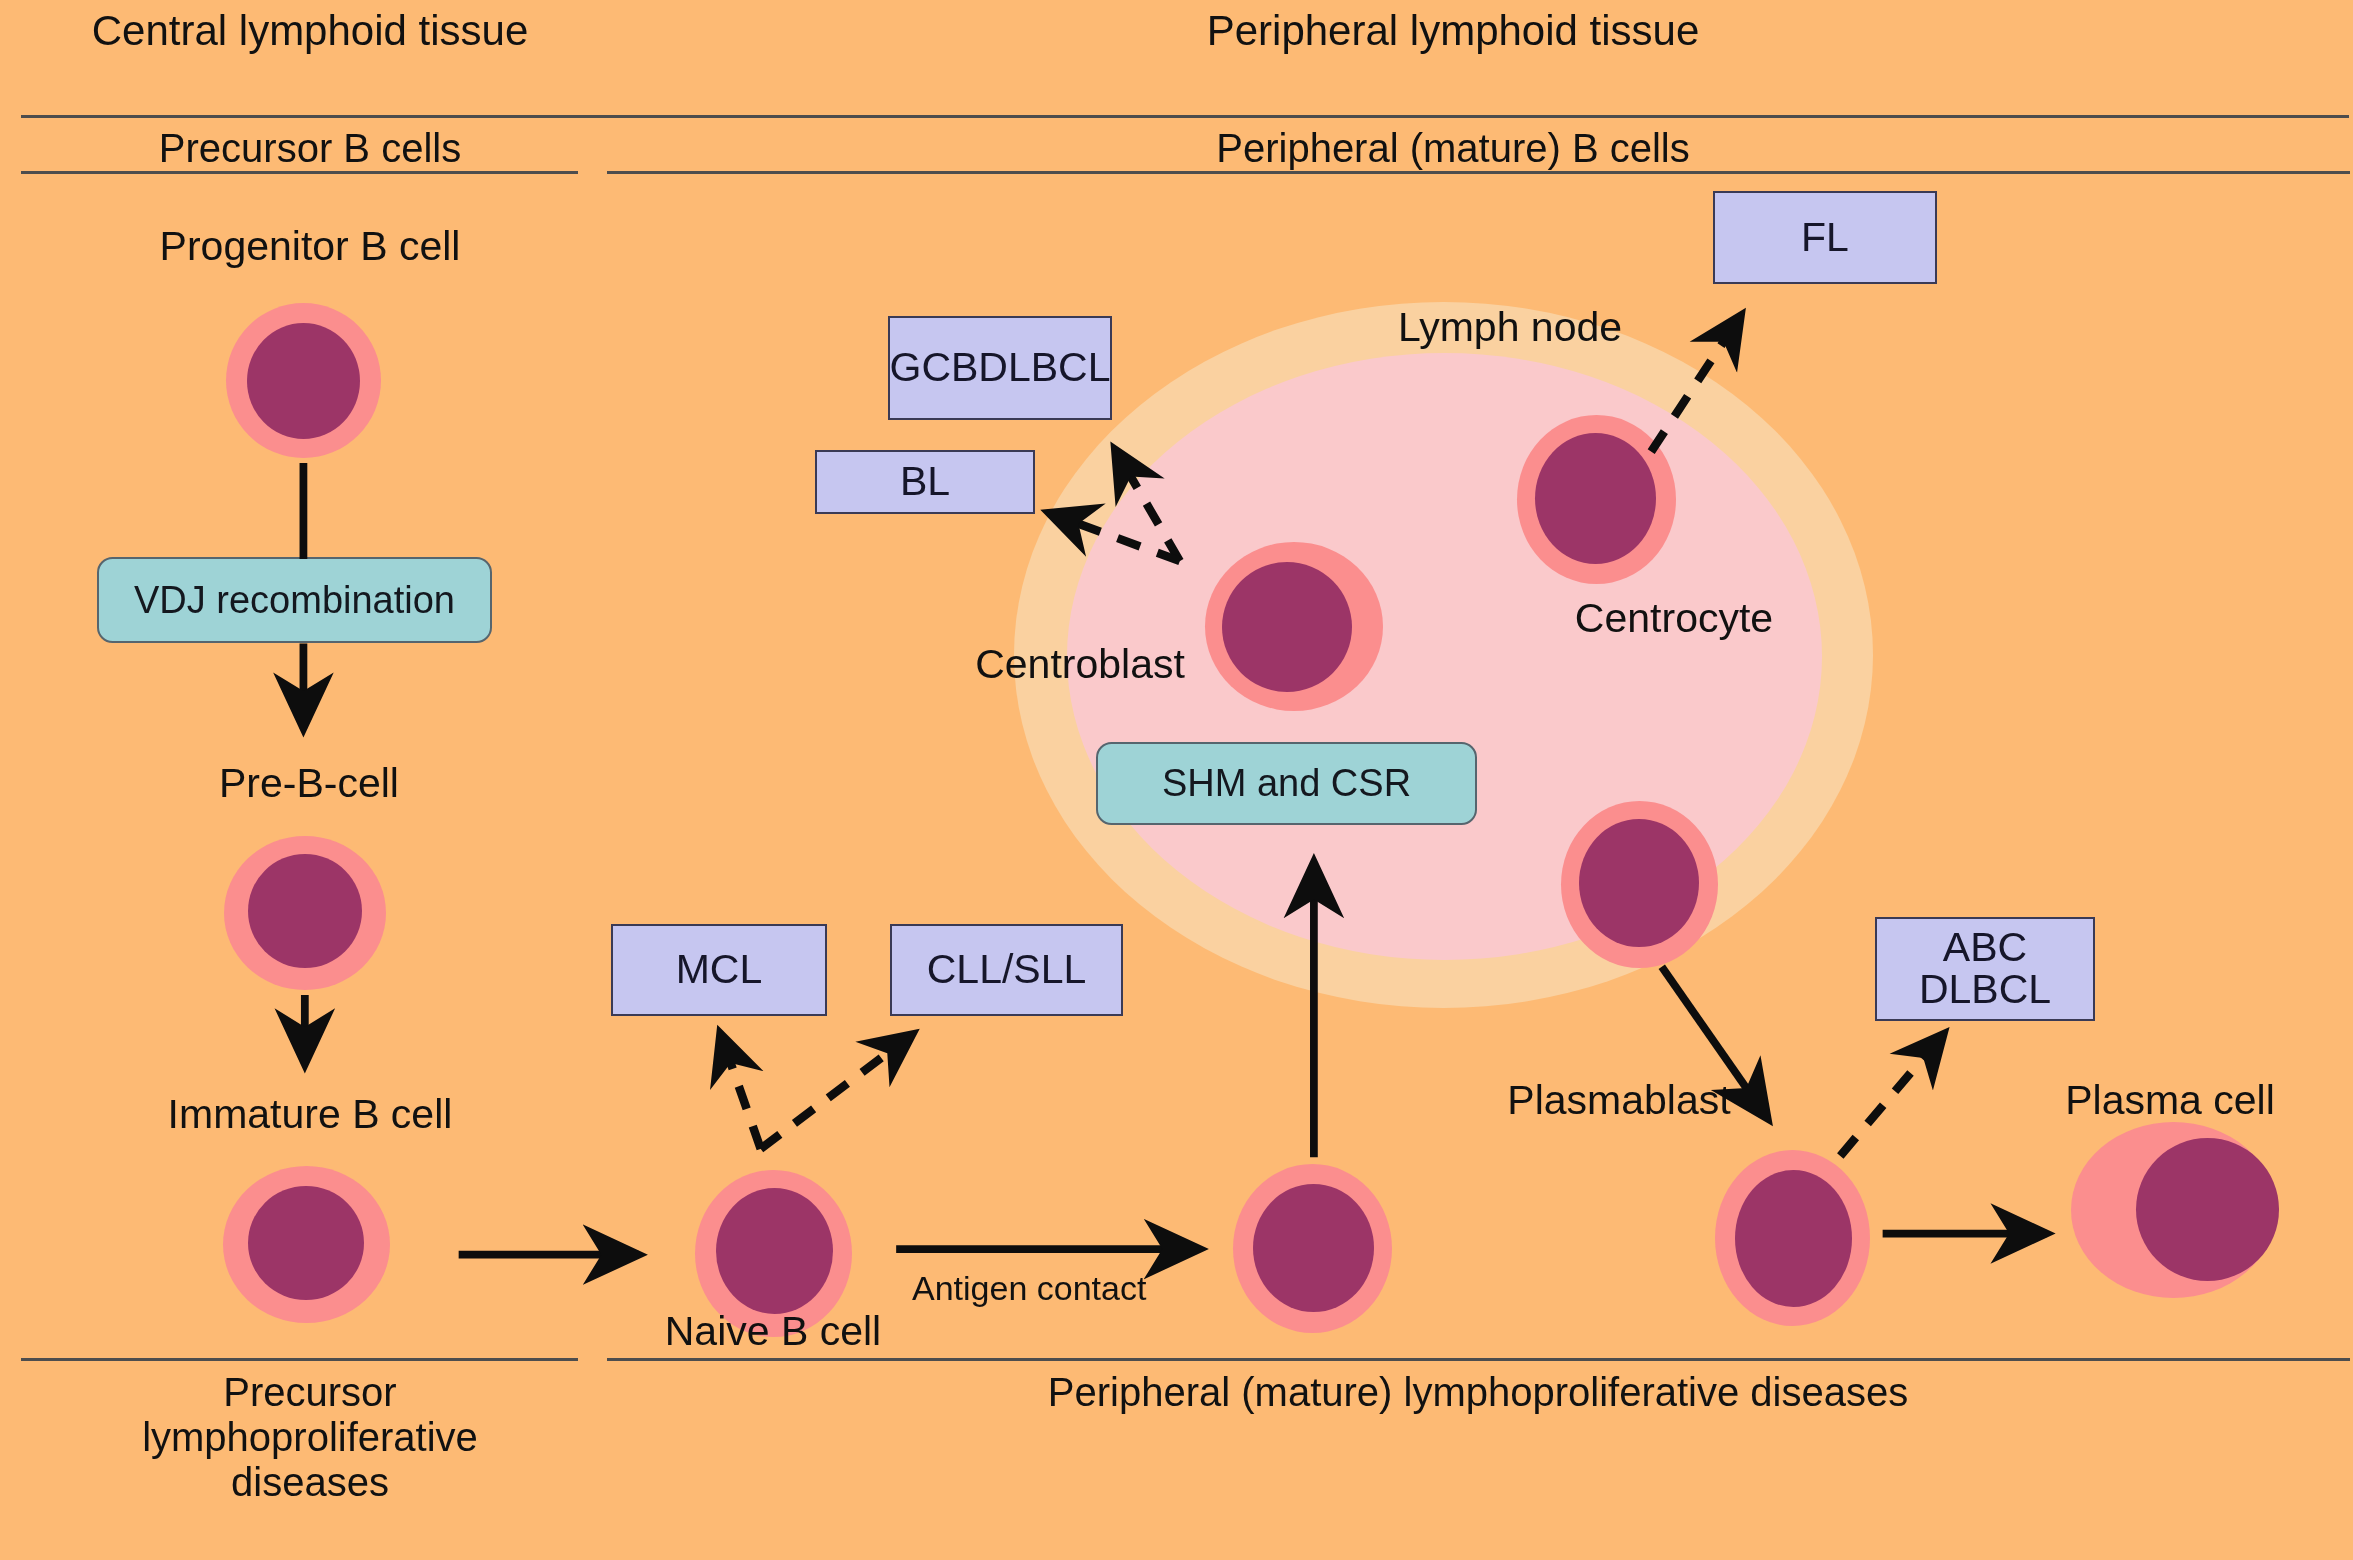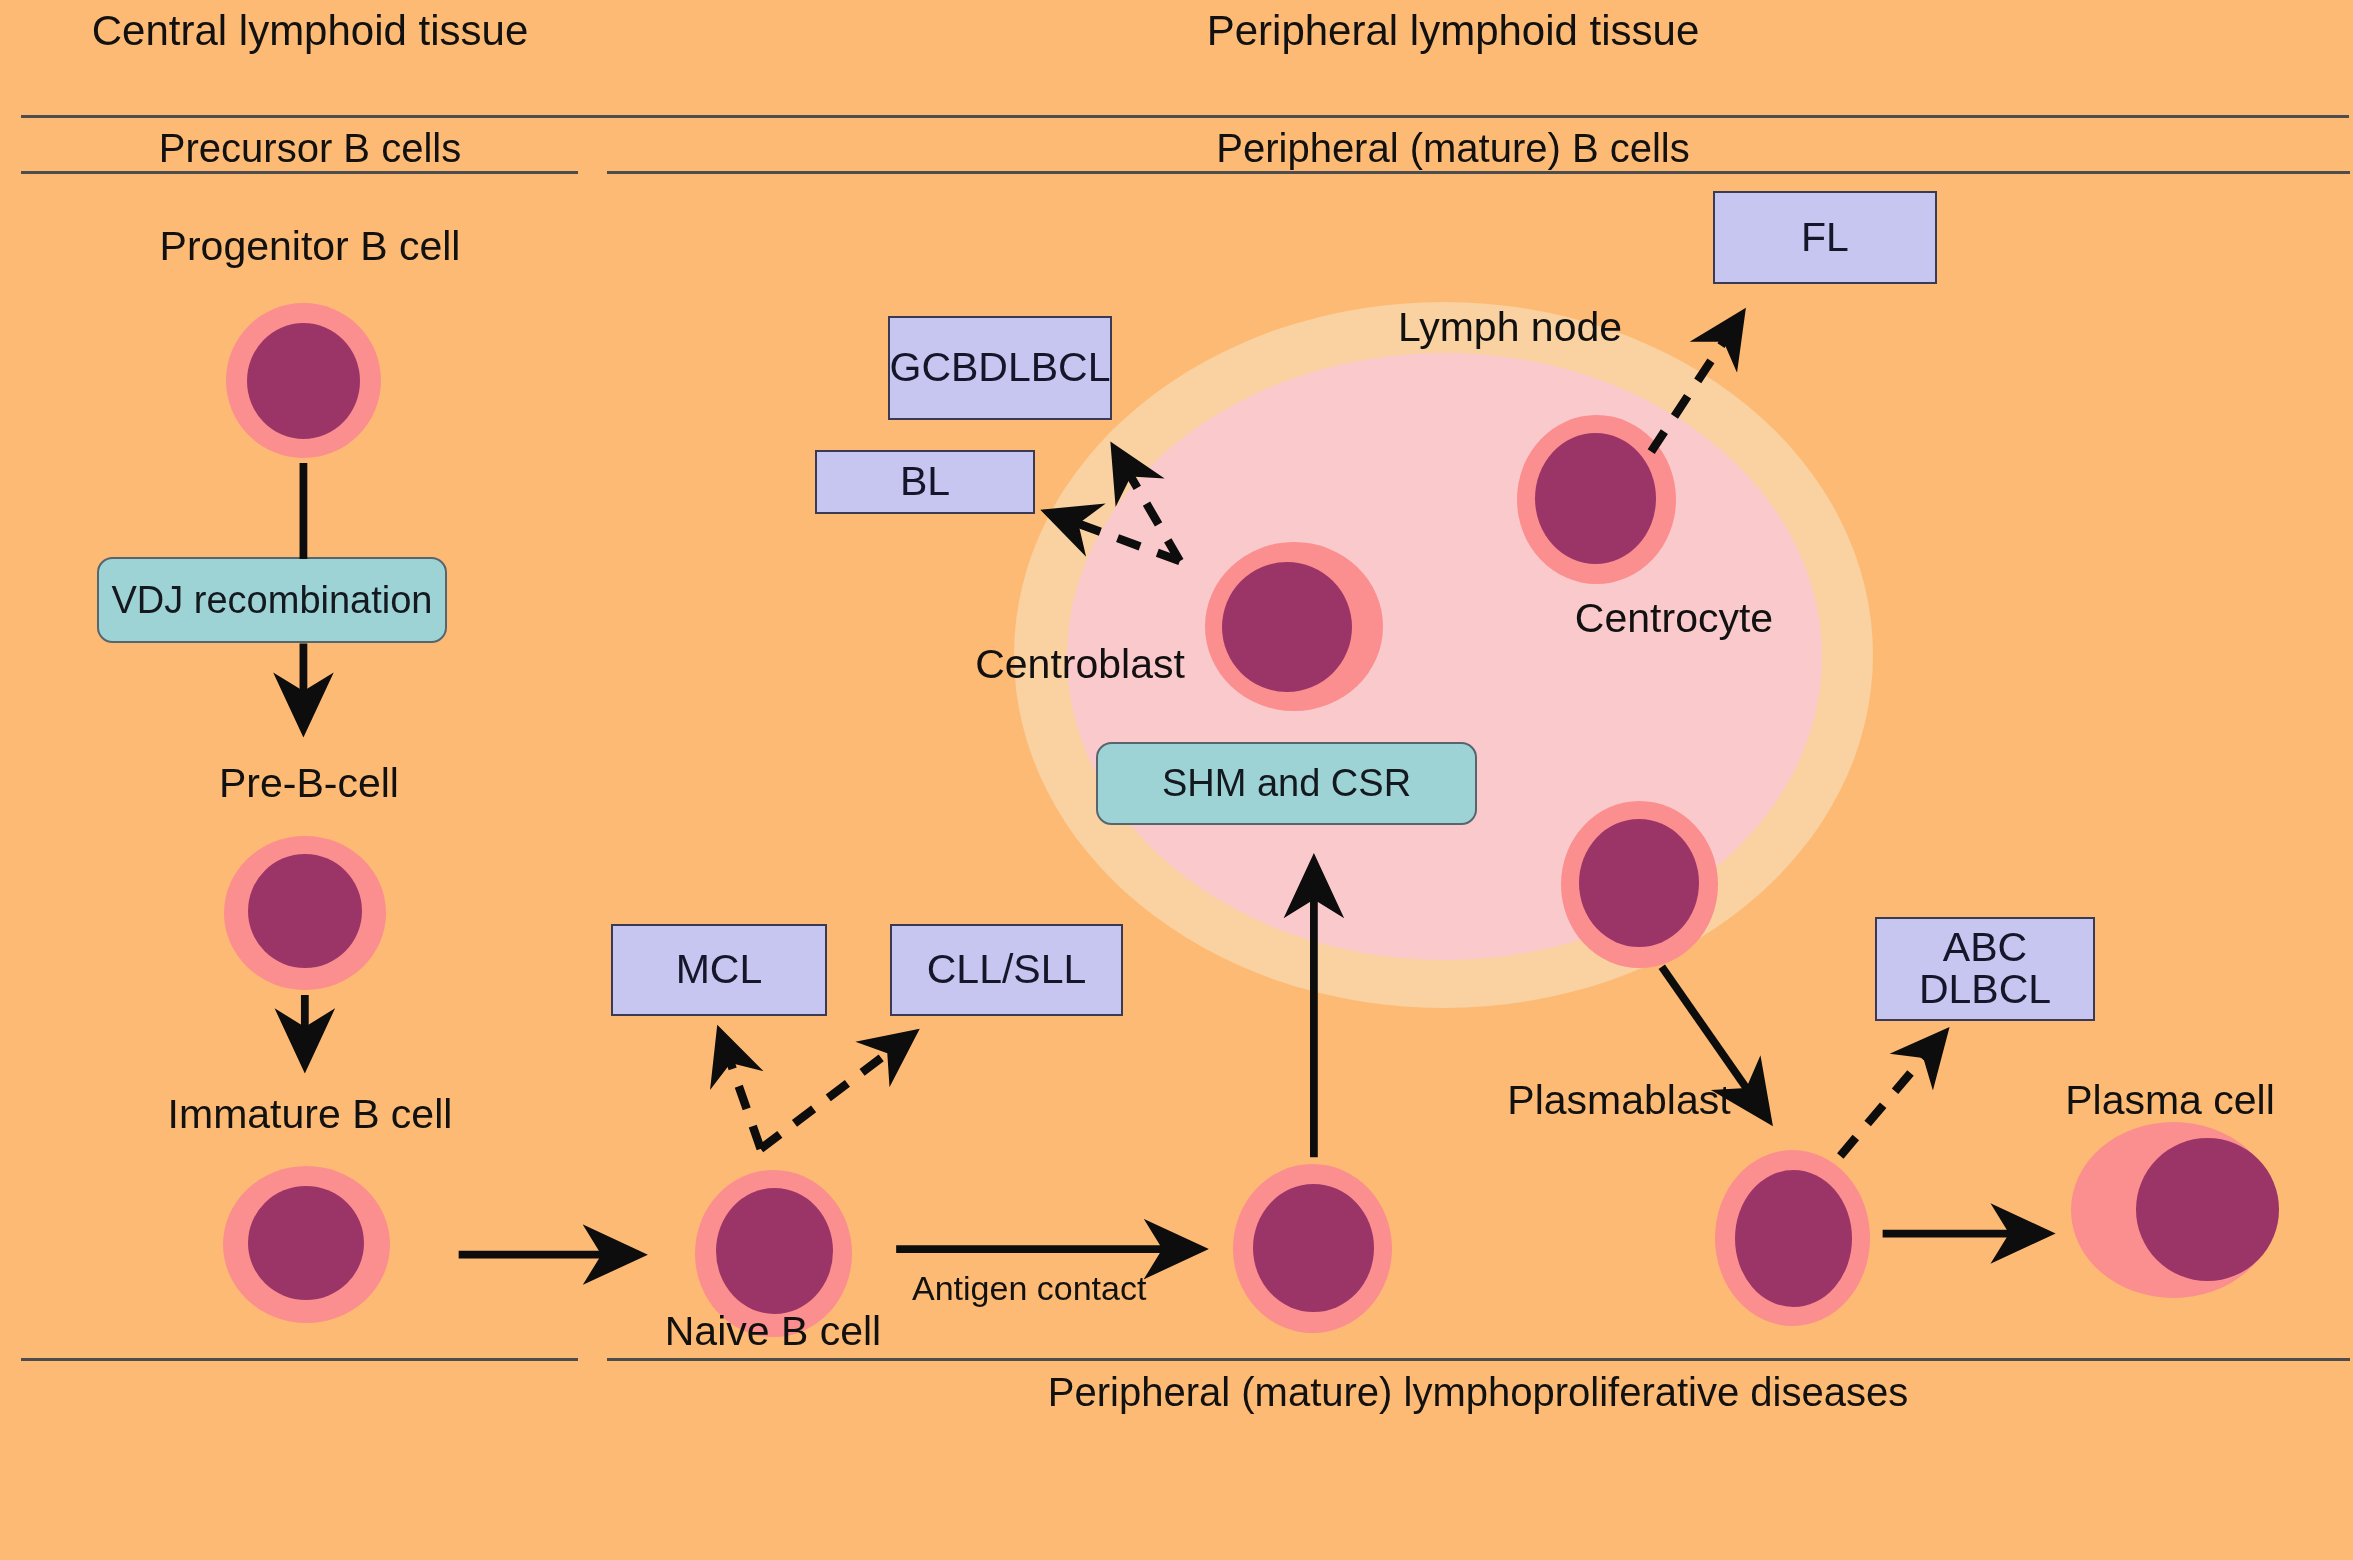"VDJ recombination" div.pill { width: 350px -> 395px }
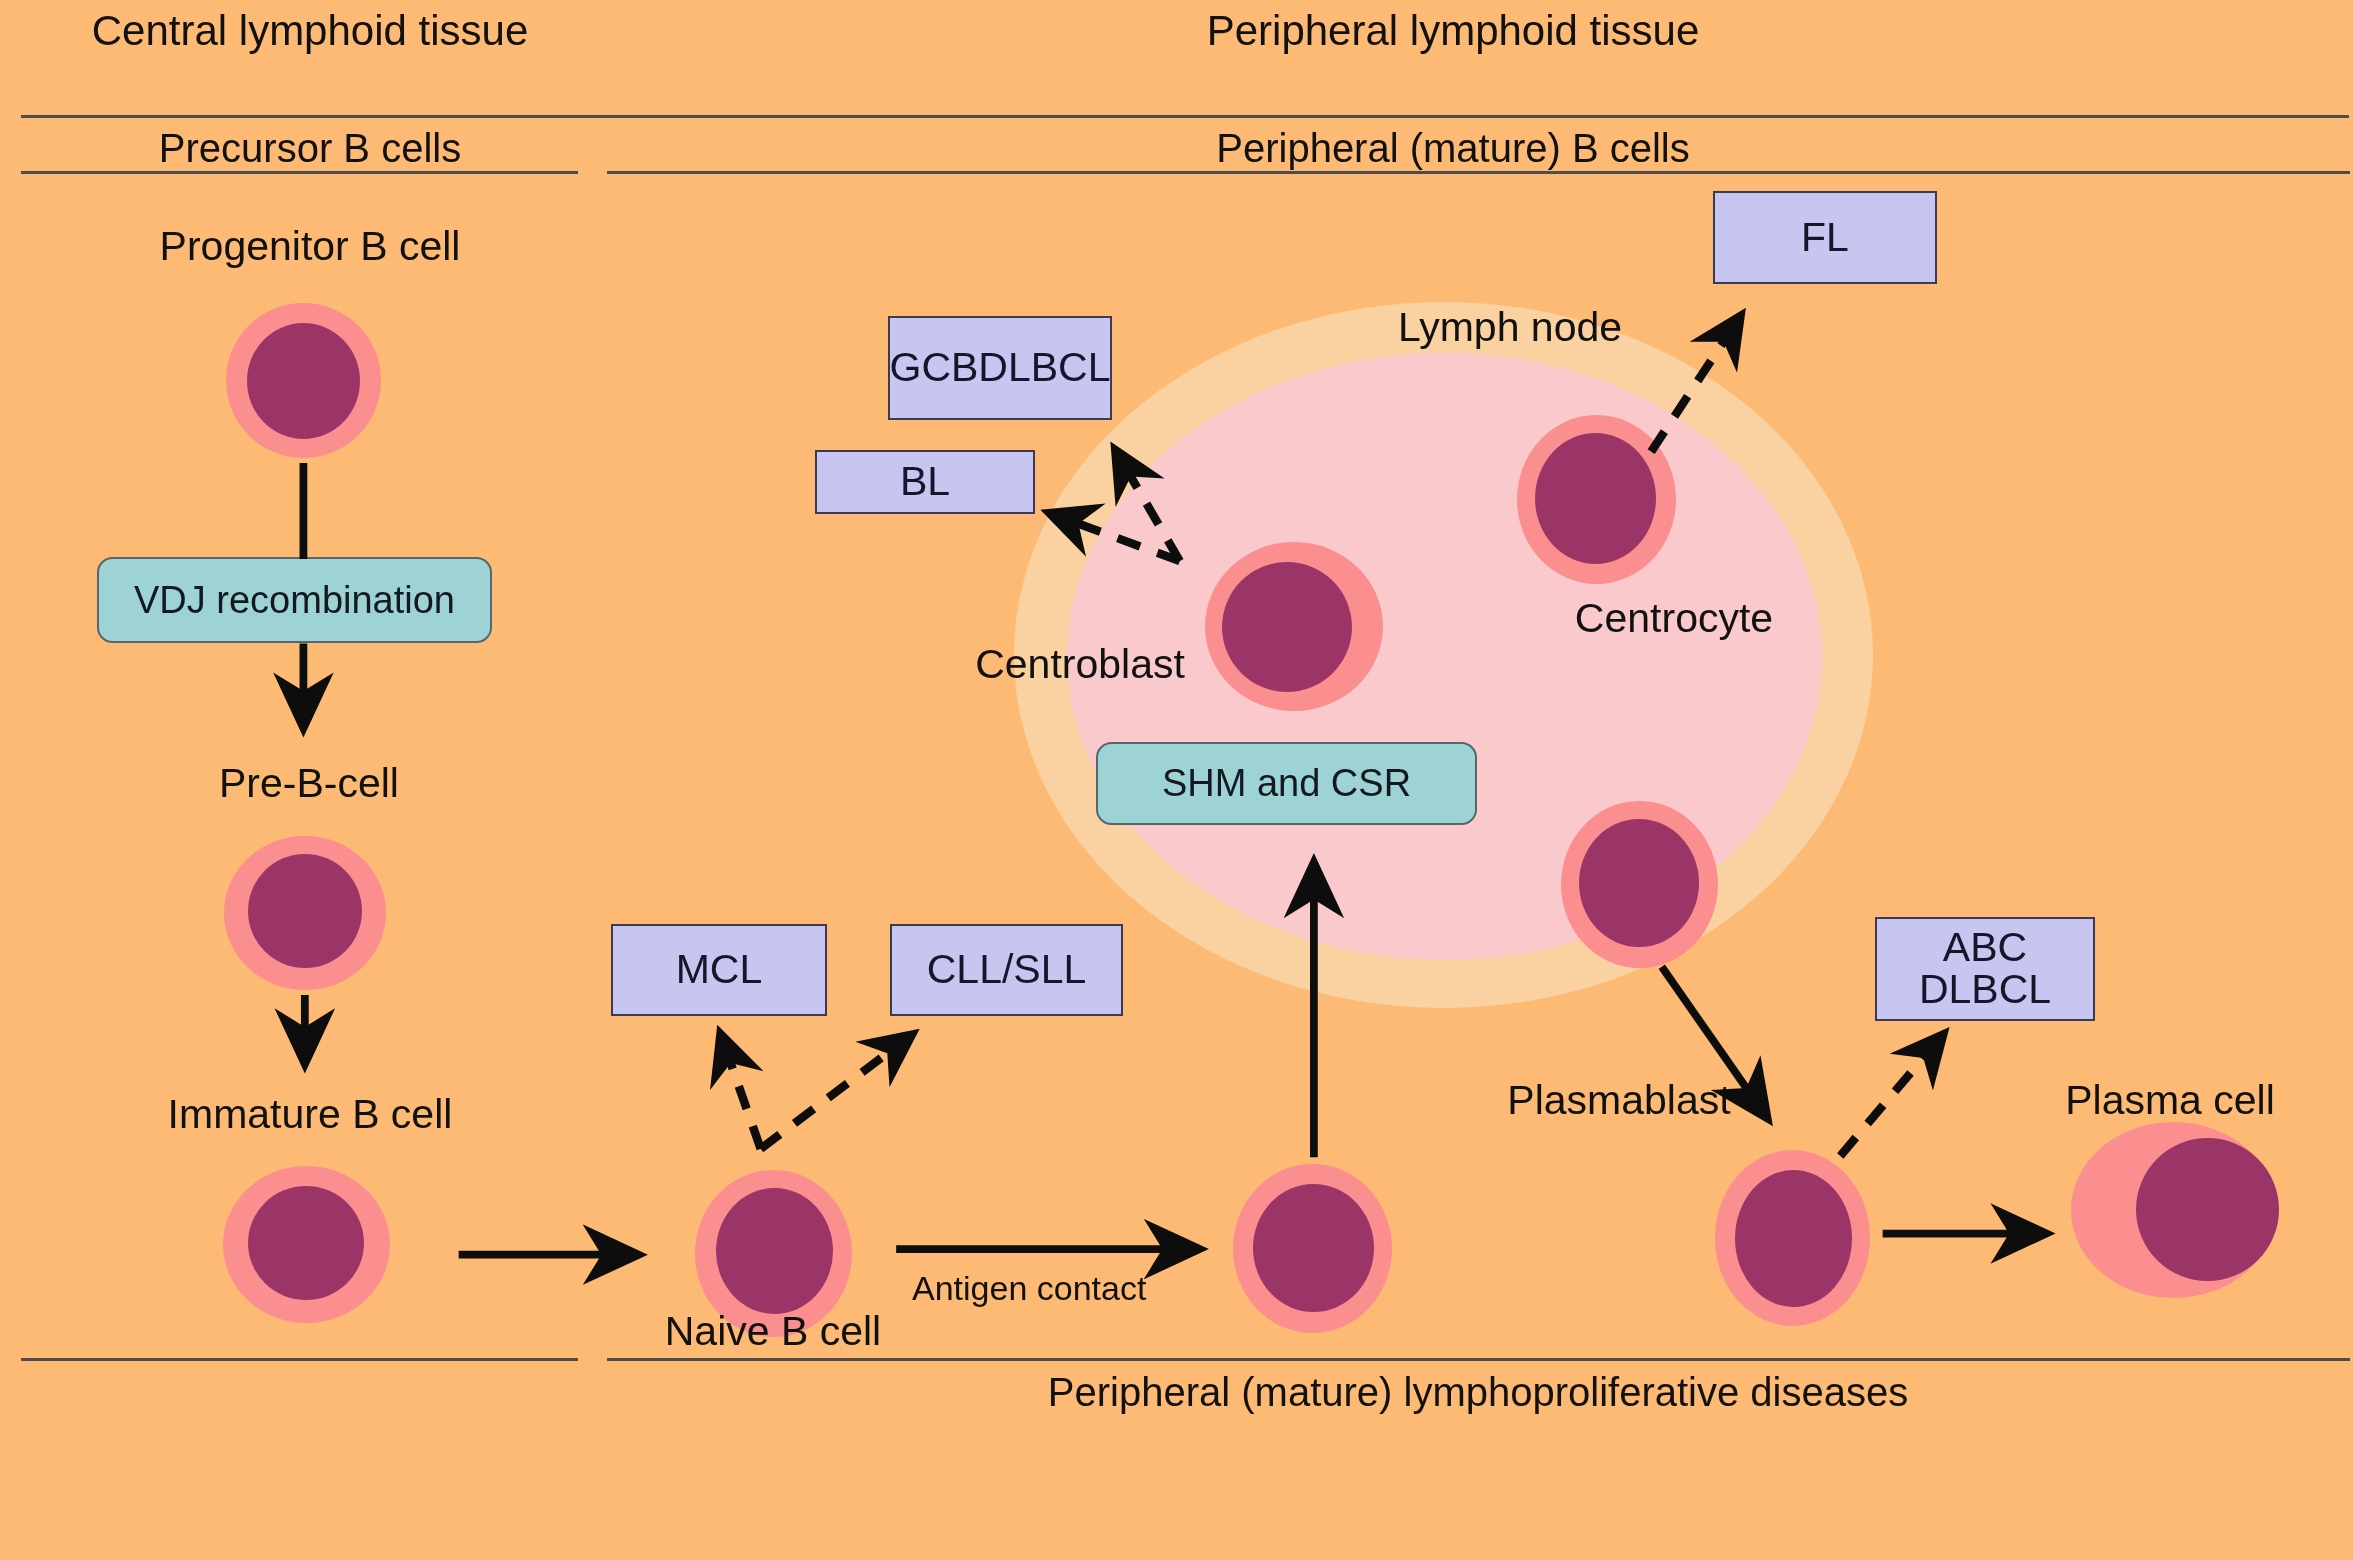"Precursor lymphoproliferative diseases" div.lbl { html: none -> <div>Precursor lymphoproliferative diseases</div> }
